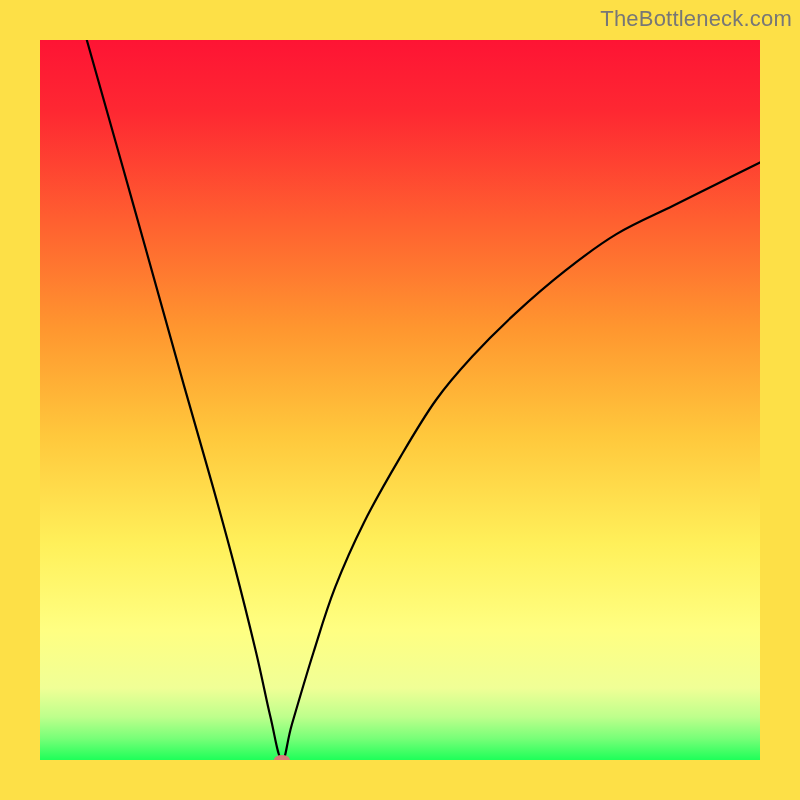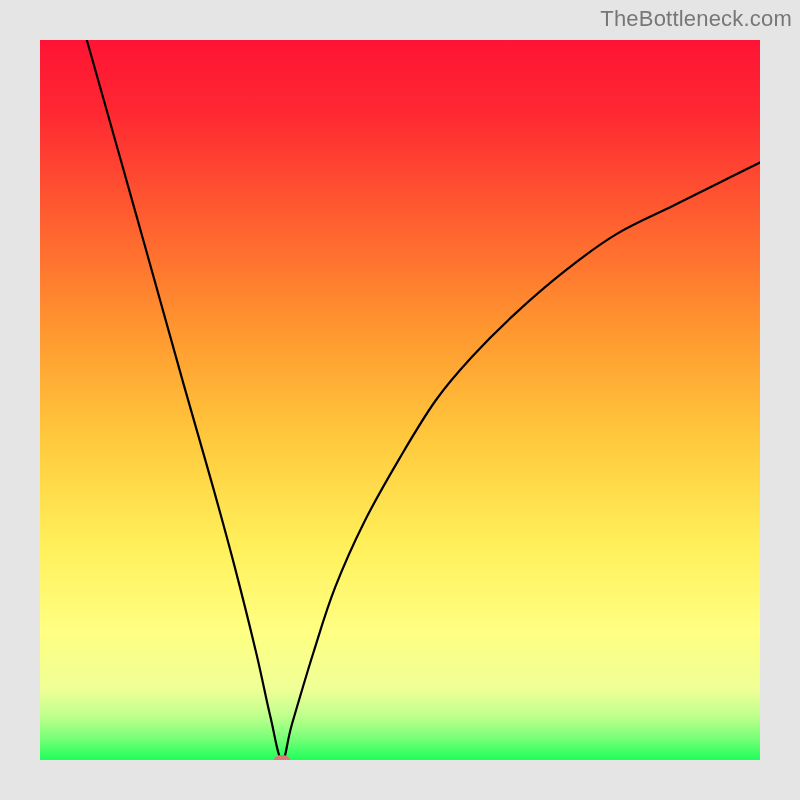"TheBottleneck.com" .outer-border { background: #e5e5e5 -> #fde047 }
